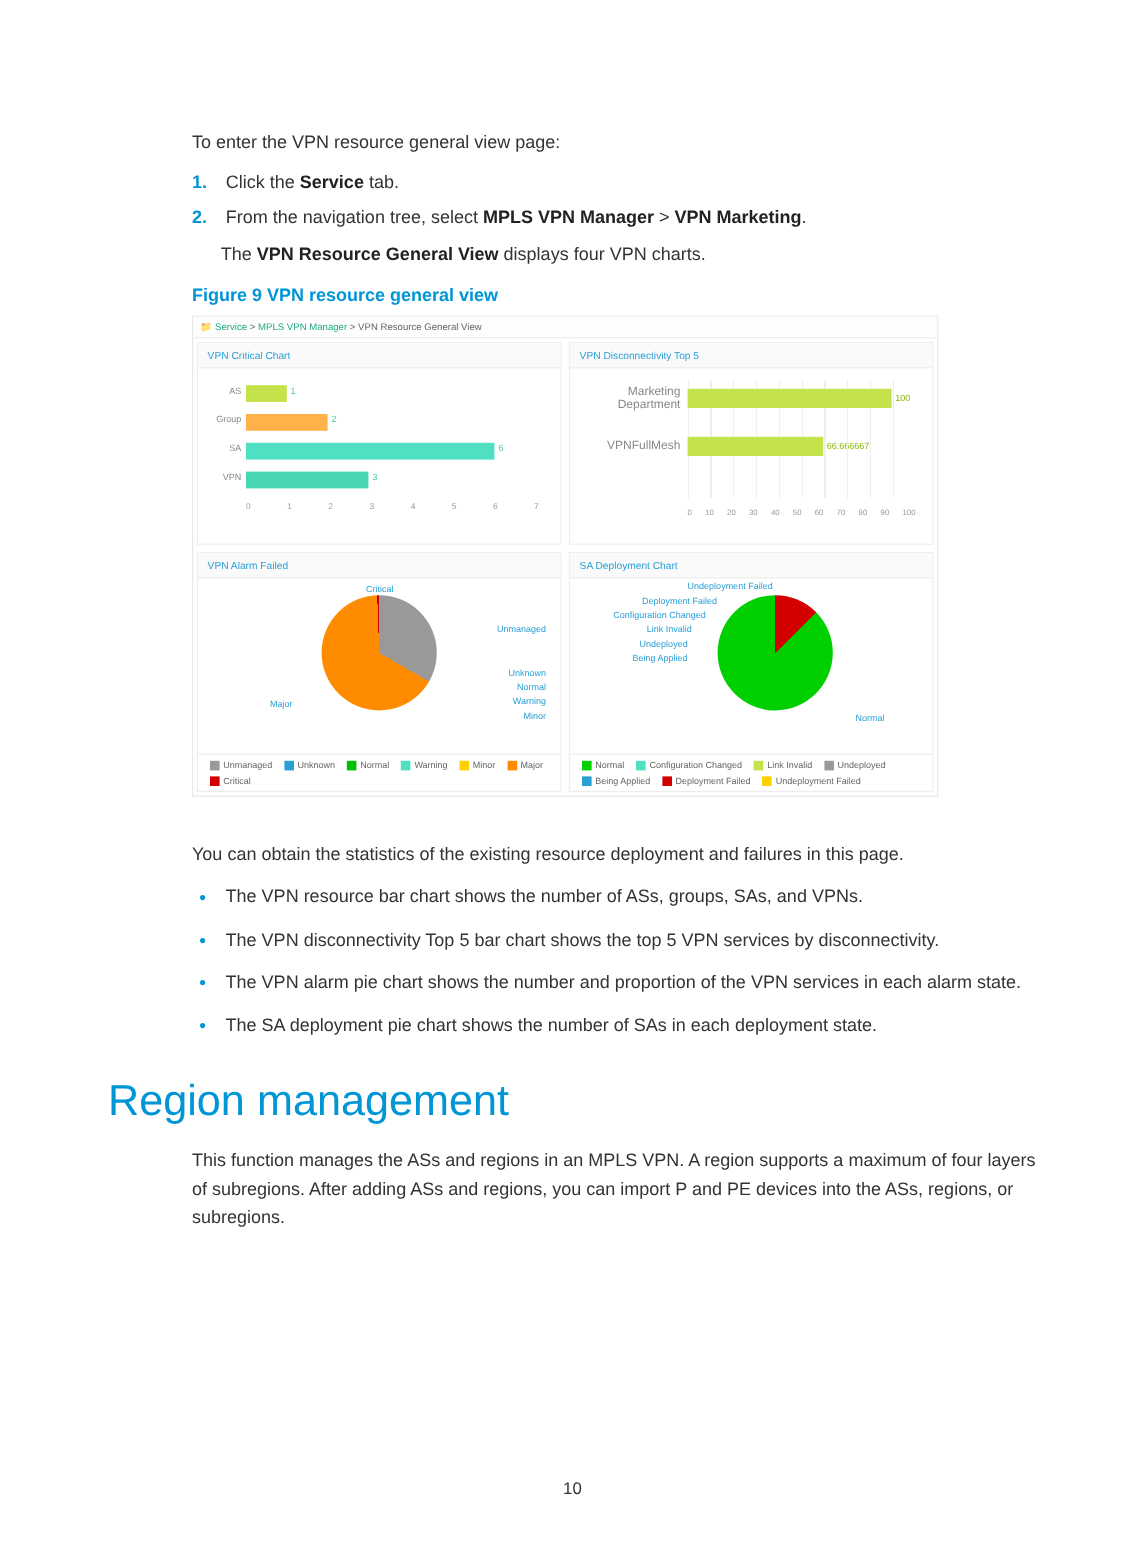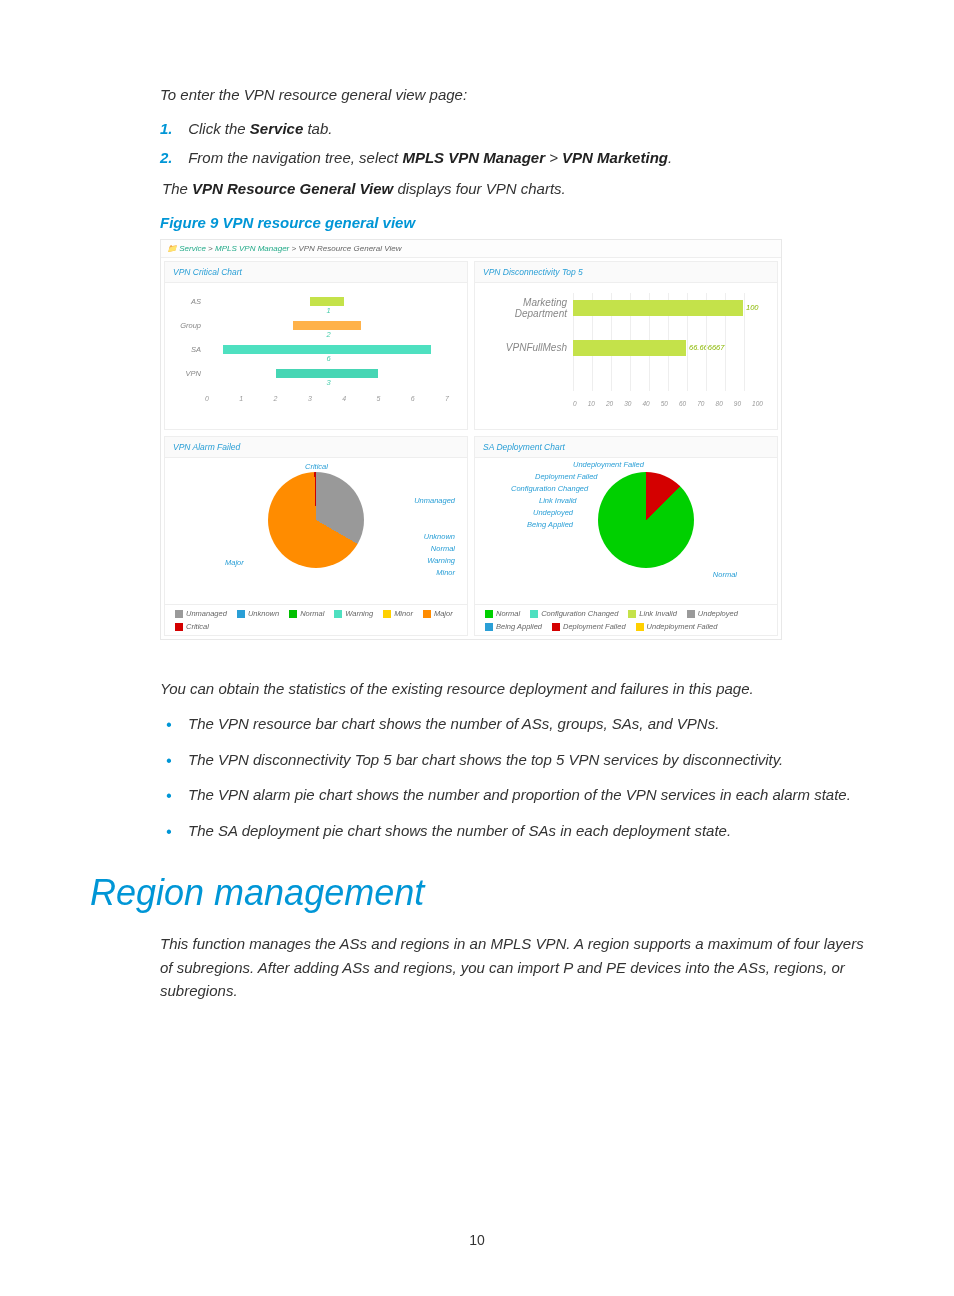"To enter the VPN resource" .page { font-style: italic -> none; padding: 84px 90px 0 90px -> 108px 90px 0 90px }
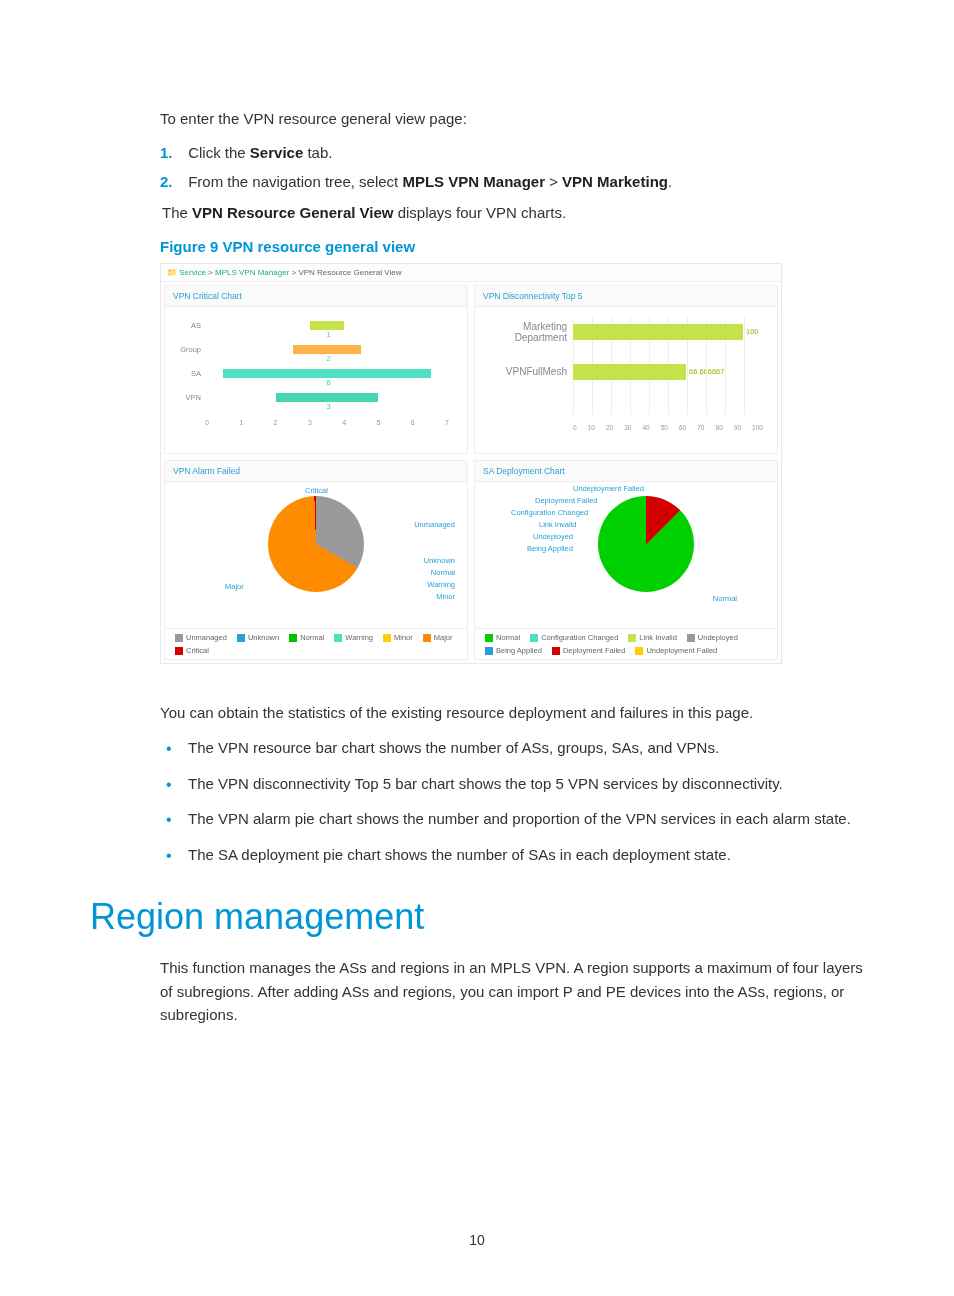"The VPN Resource General View" .subtext { margin-left: 72px -> 94px }
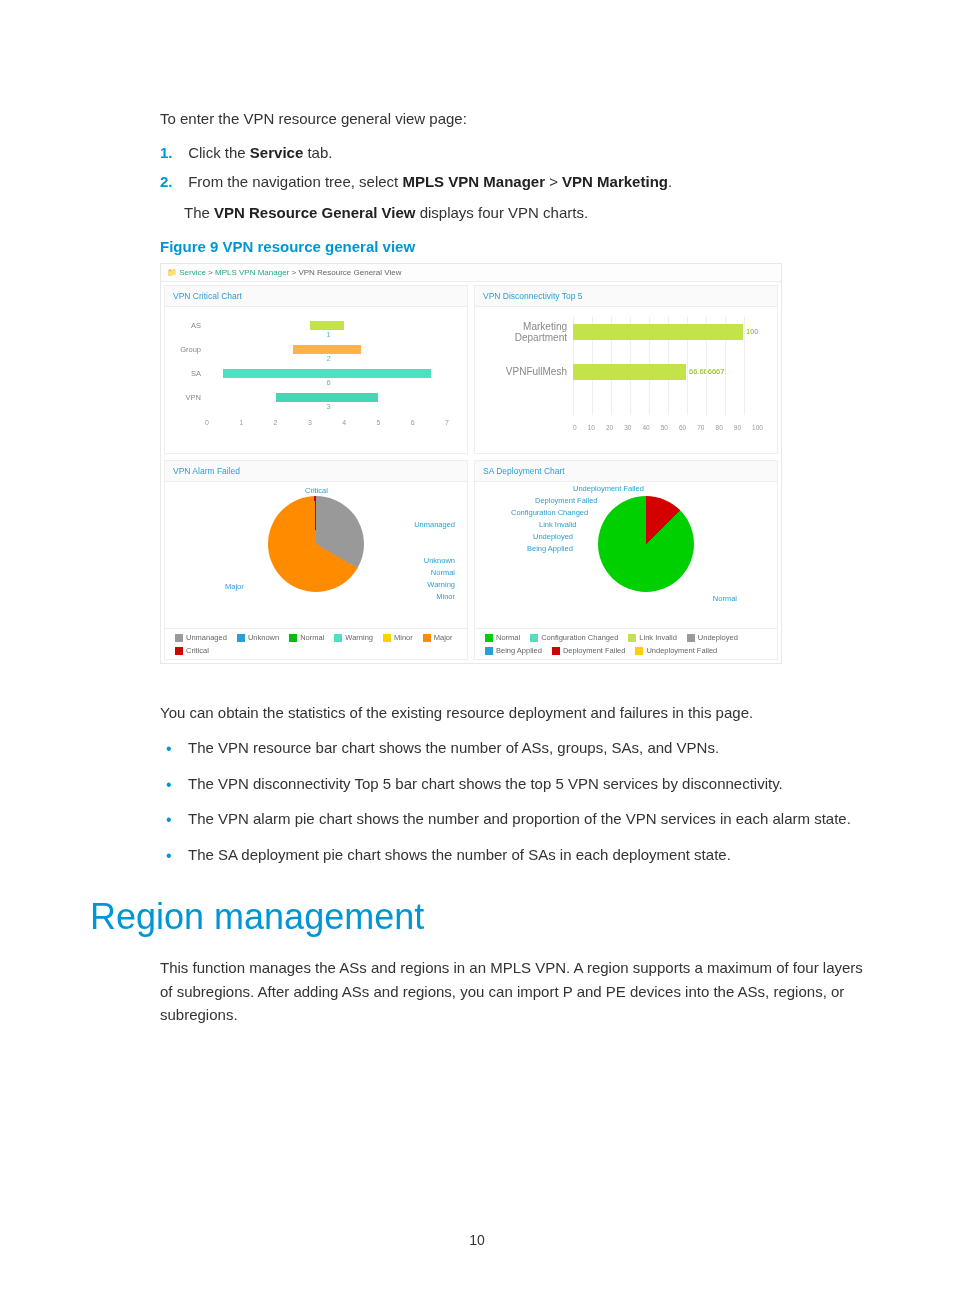"AS" .hrow { align-items: center -> none; flex-direction: column -> none }
